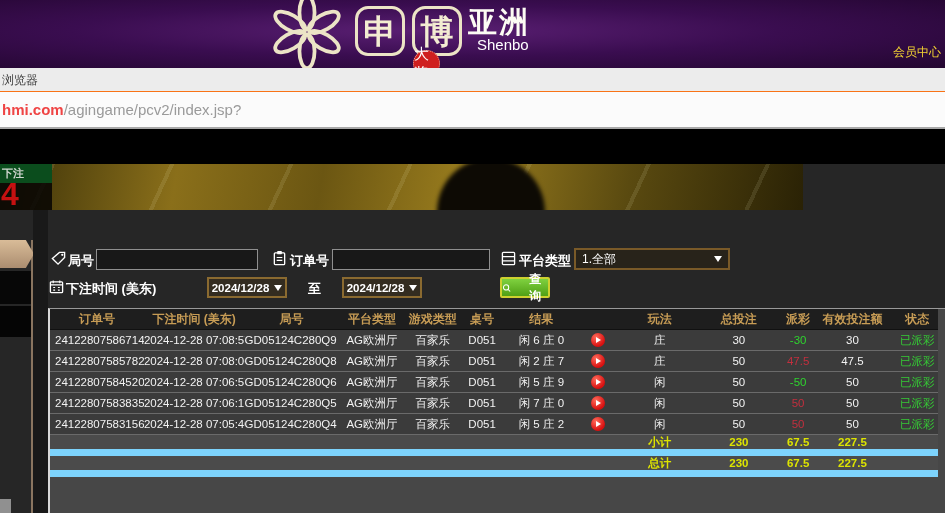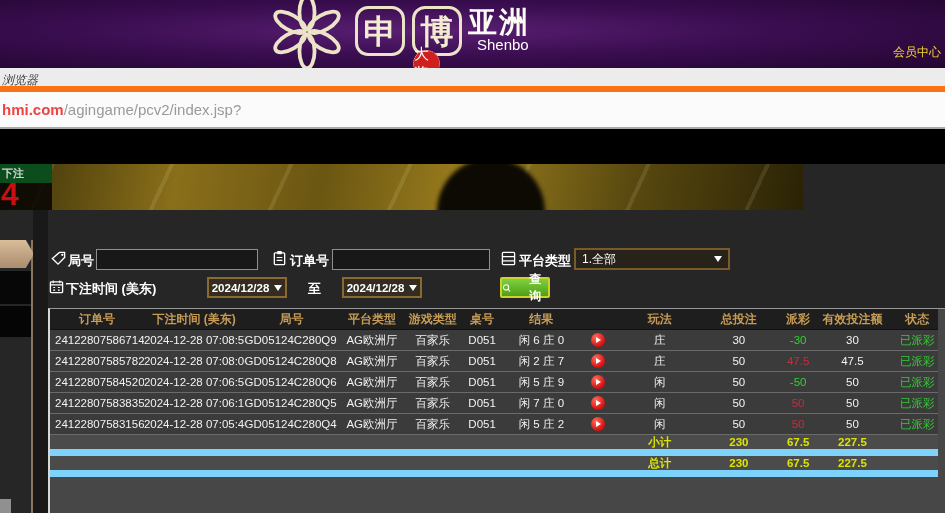"浏览器" .bbar { border-bottom: 6px solid #f97316 -> 1px solid #f97316; font-style: italic -> none }
